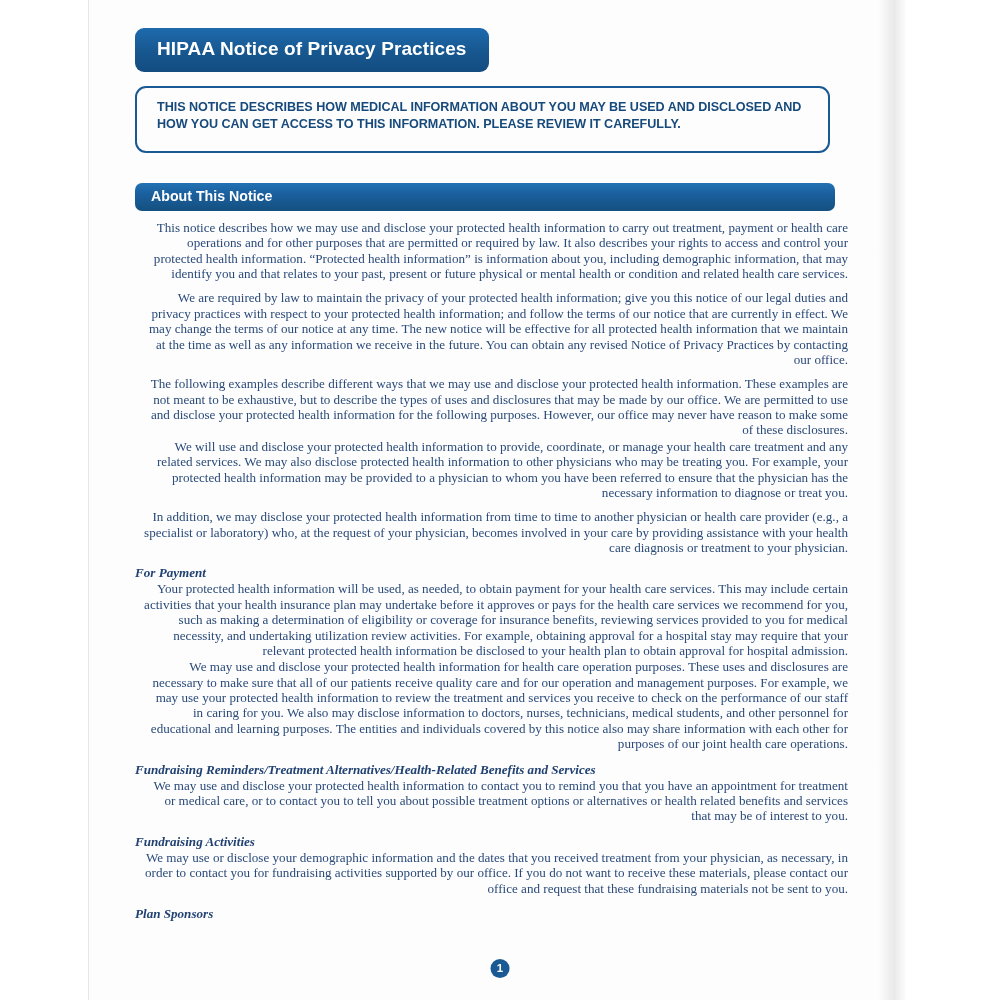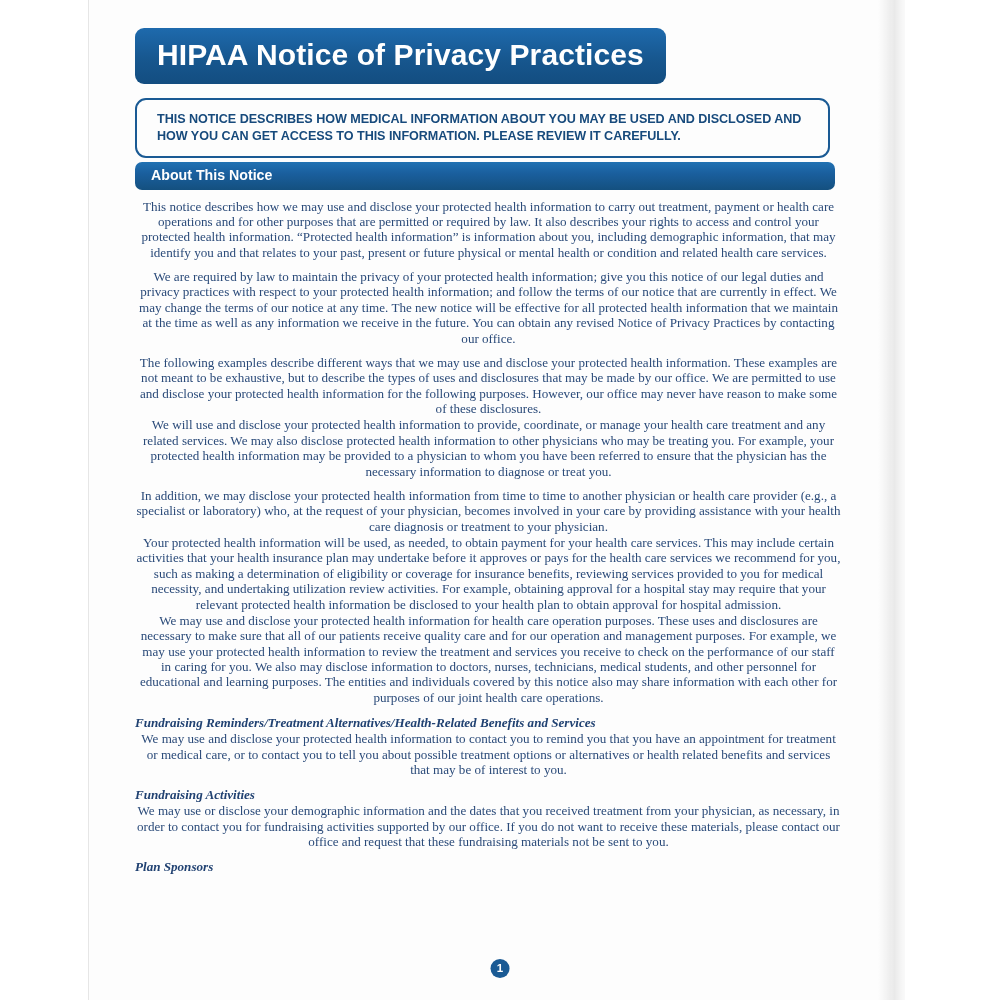"HIPAA Notice of Privacy Practices" .doc-title { font-size: 30px -> 19px }
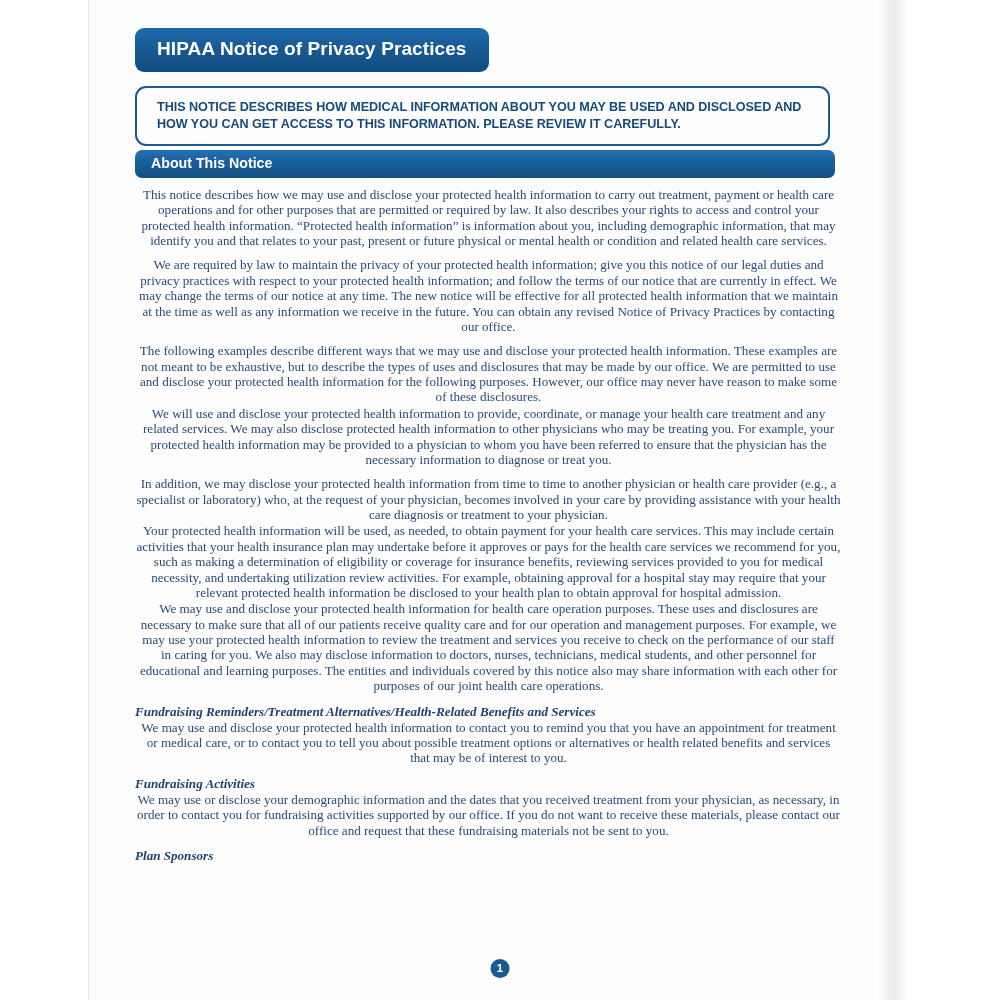"THIS NOTICE DESCRIBES HOW MEDICAL" .notice-box { padding: 11px 16px 11px 20px -> 11px 16px 18px 20px }
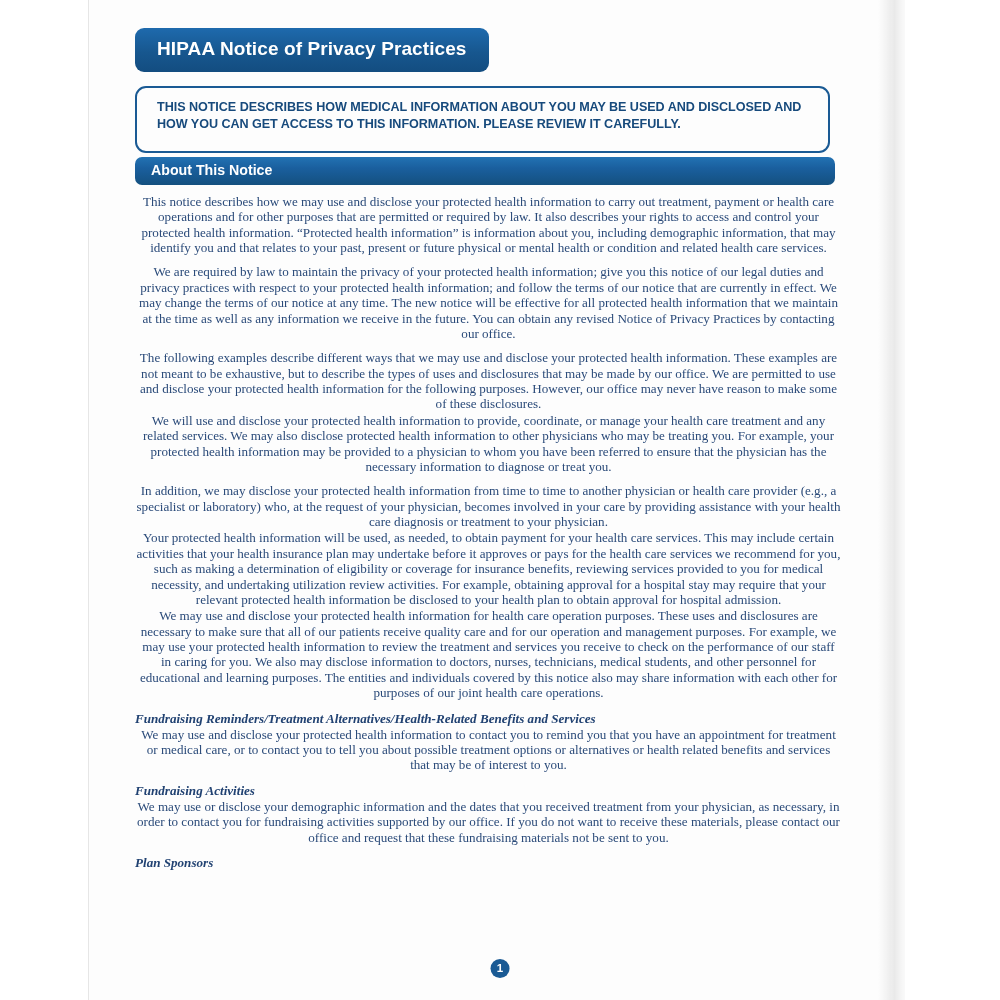"About This Notice" .section-bar { margin-top: 4px -> 30px }
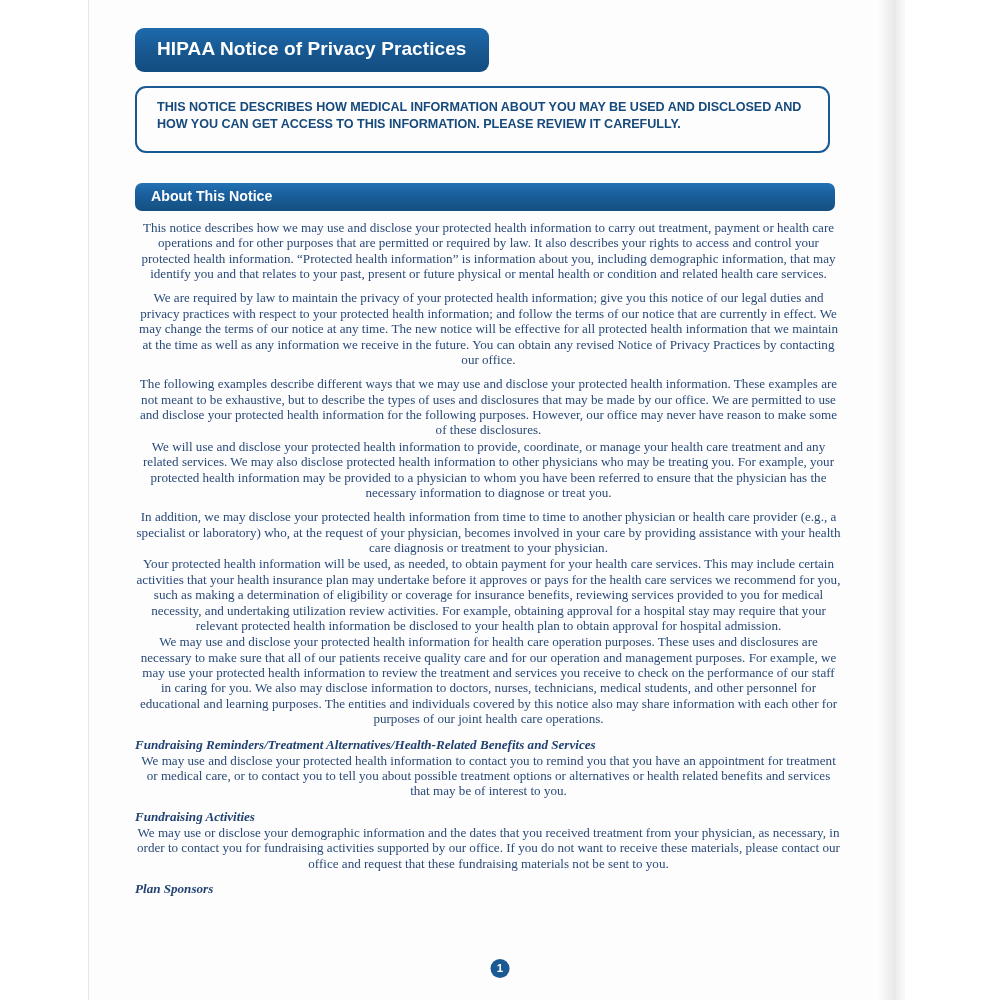"This notice describes how we" .body-para { margin: 9px 0 0 1px -> 9px 0 0 8px; text-align: center -> right }
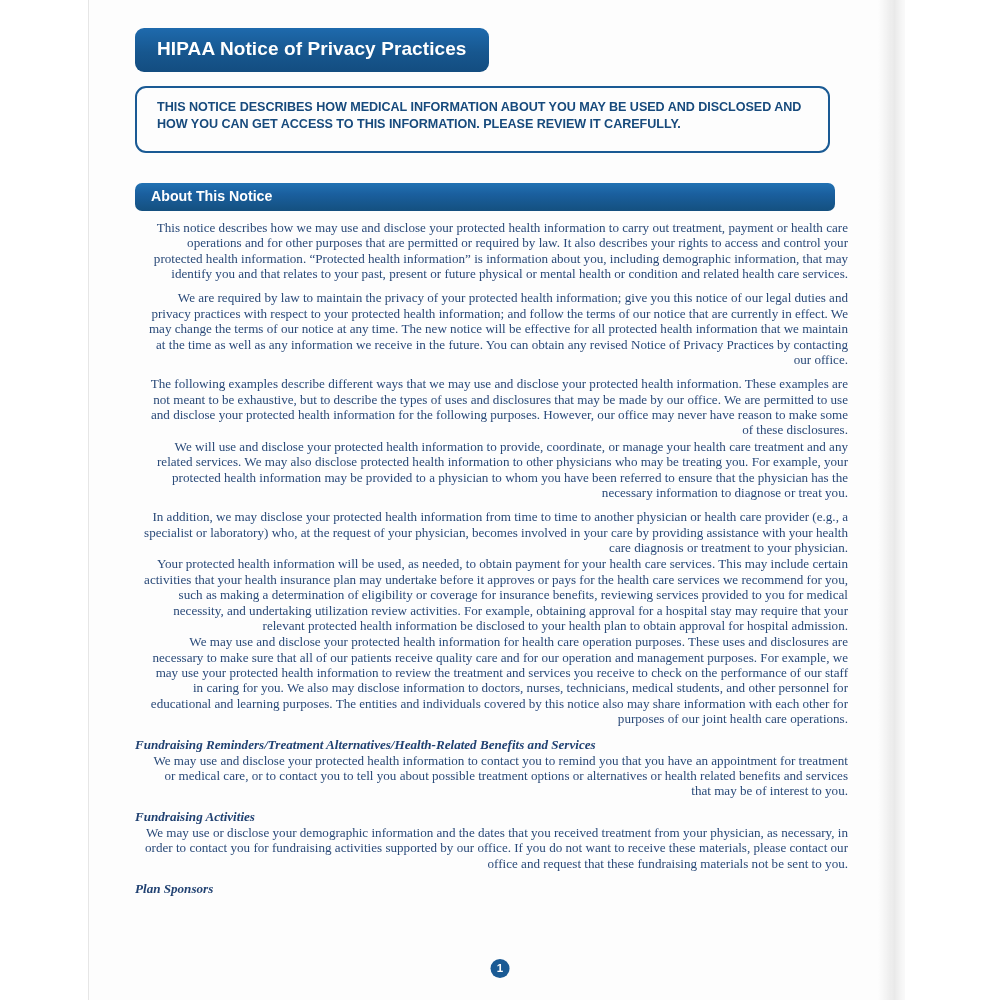"For Payment" p.subhead { html: none -> <p>For Payment</p> }
